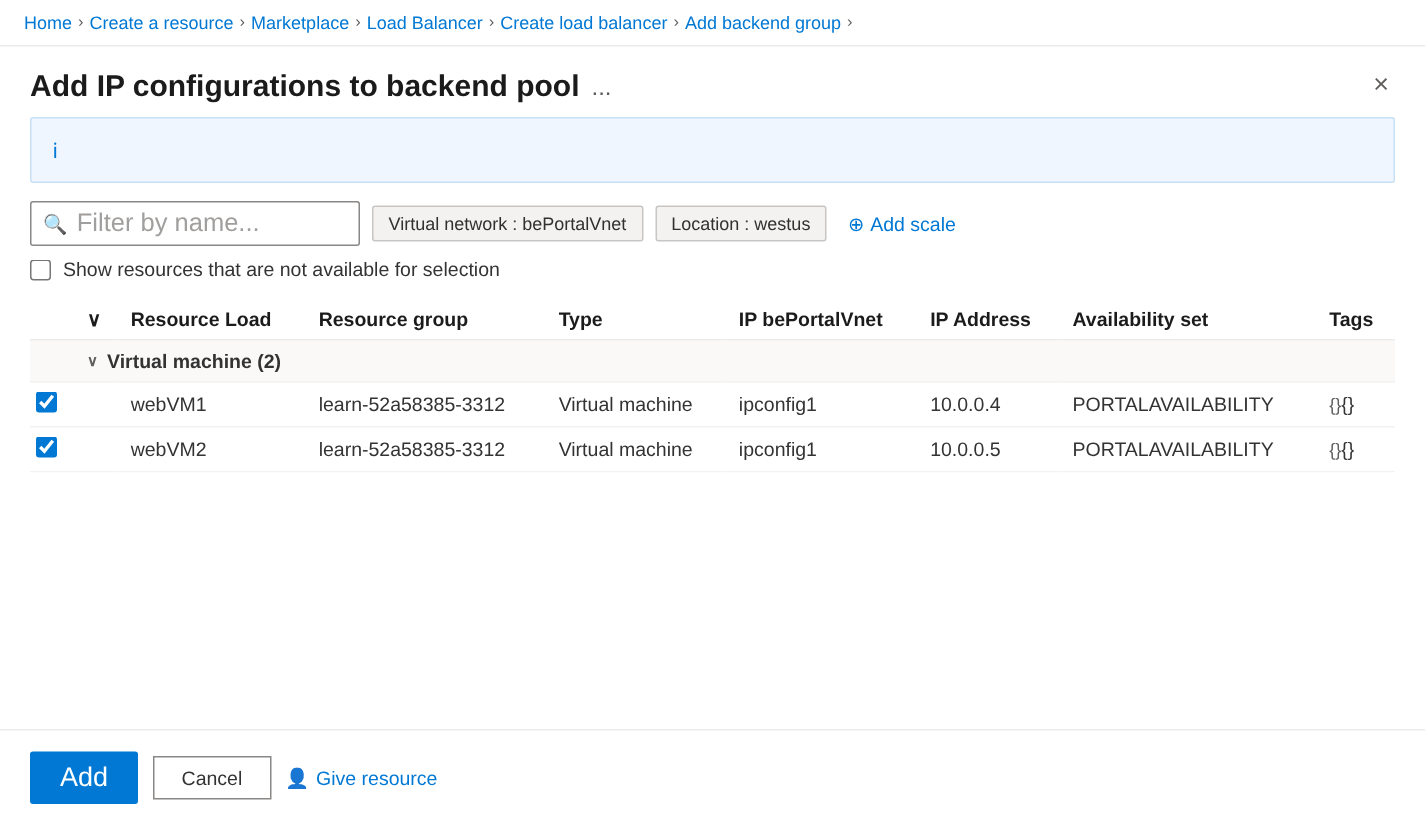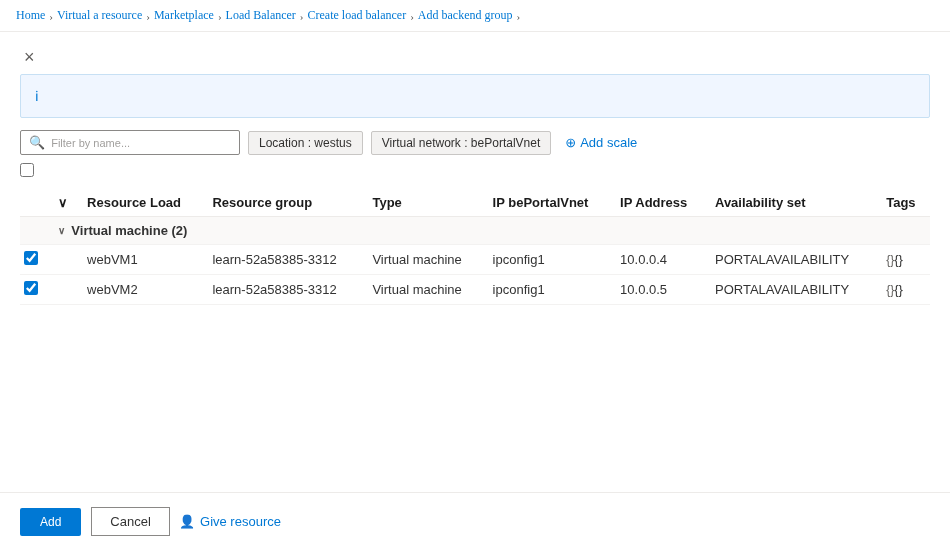"Home" .breadcrumb { font-family: Liberation Serif, serif -> none }
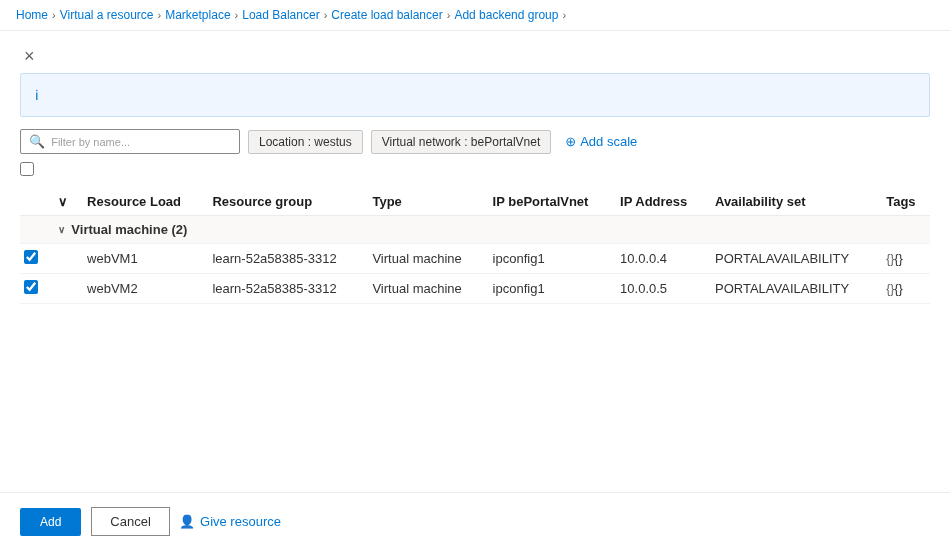"Virtual a resource" span.breadcrumb-item { text: Virtual -> Create }
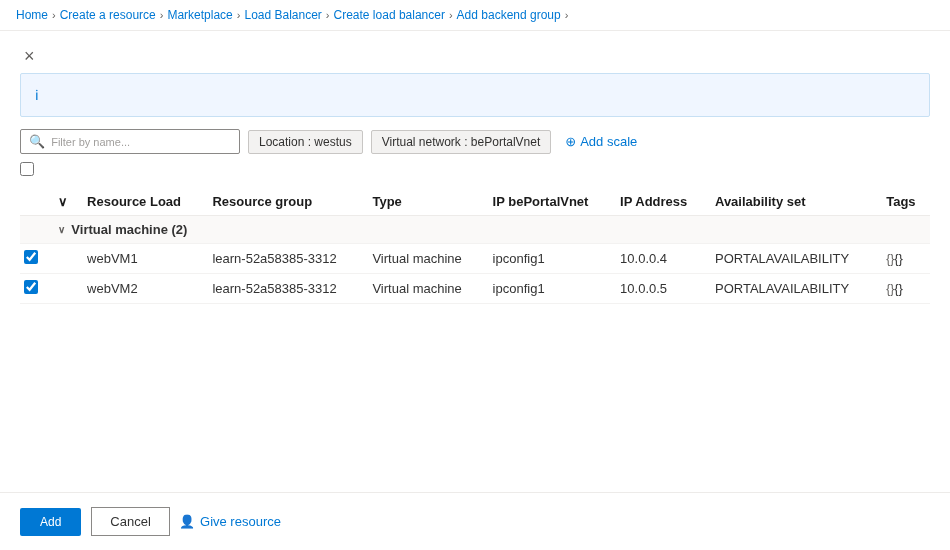"Add IP configurations to backend" div.panel-title-row { html: none -> <div> <span>Add IP configurations to backend pool</span> <span>...</span> </div> }
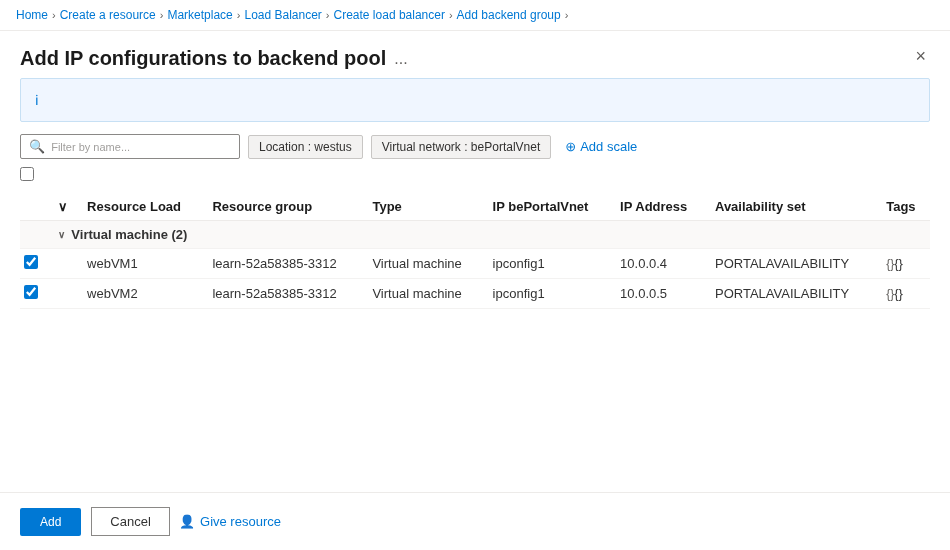"Filter by name..." .filter-input { font-size: 11px -> 17px }
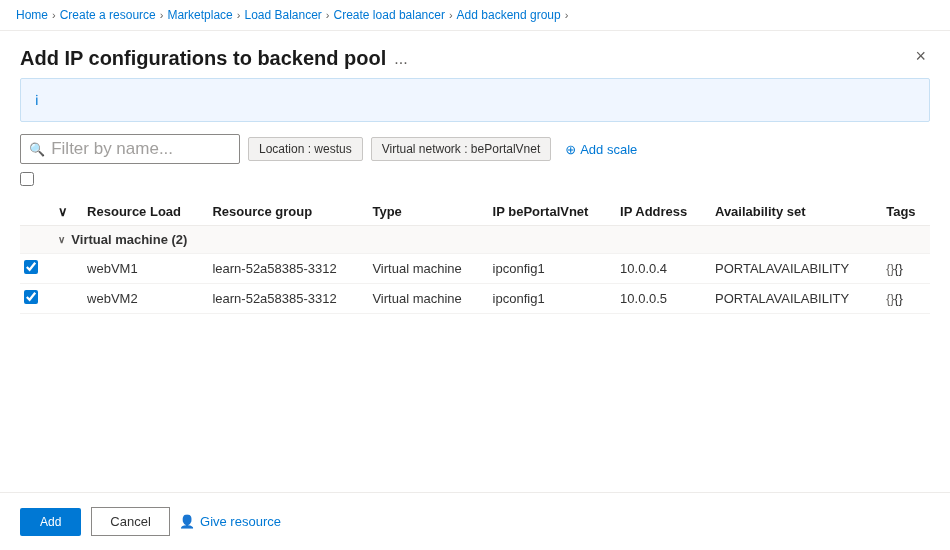"Location : westus" span.filter-tag { order: before "Virtual network : bePortalVnet" -> after "Virtual network : bePortalVnet" }
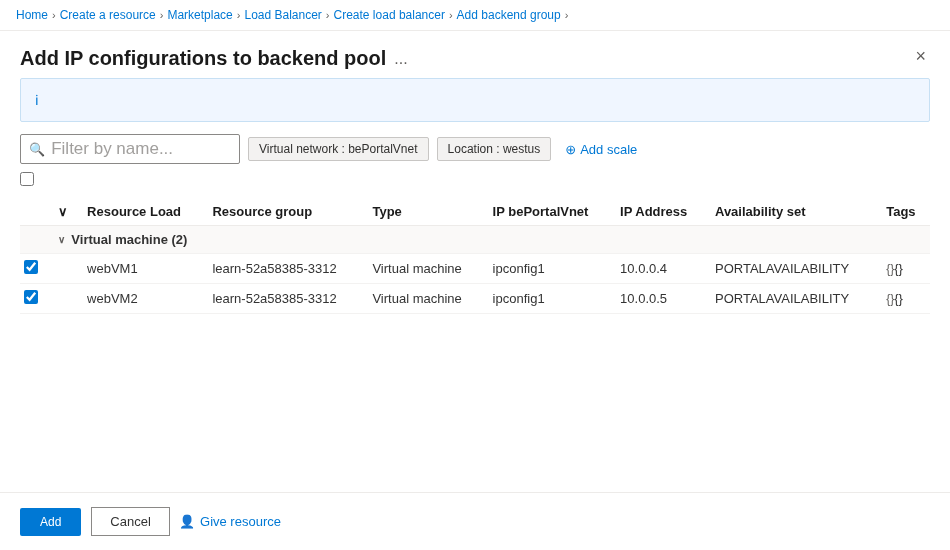"Show resources that are not" label { html: none -> <label>Show resources that are not available for selection</label> }
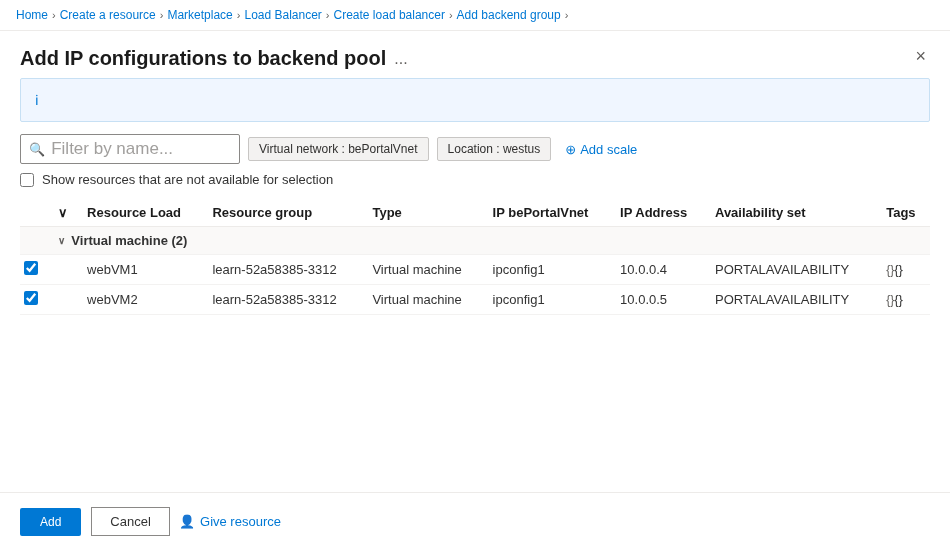"Add" .btn-primary { font-size: 12px -> 18px }
